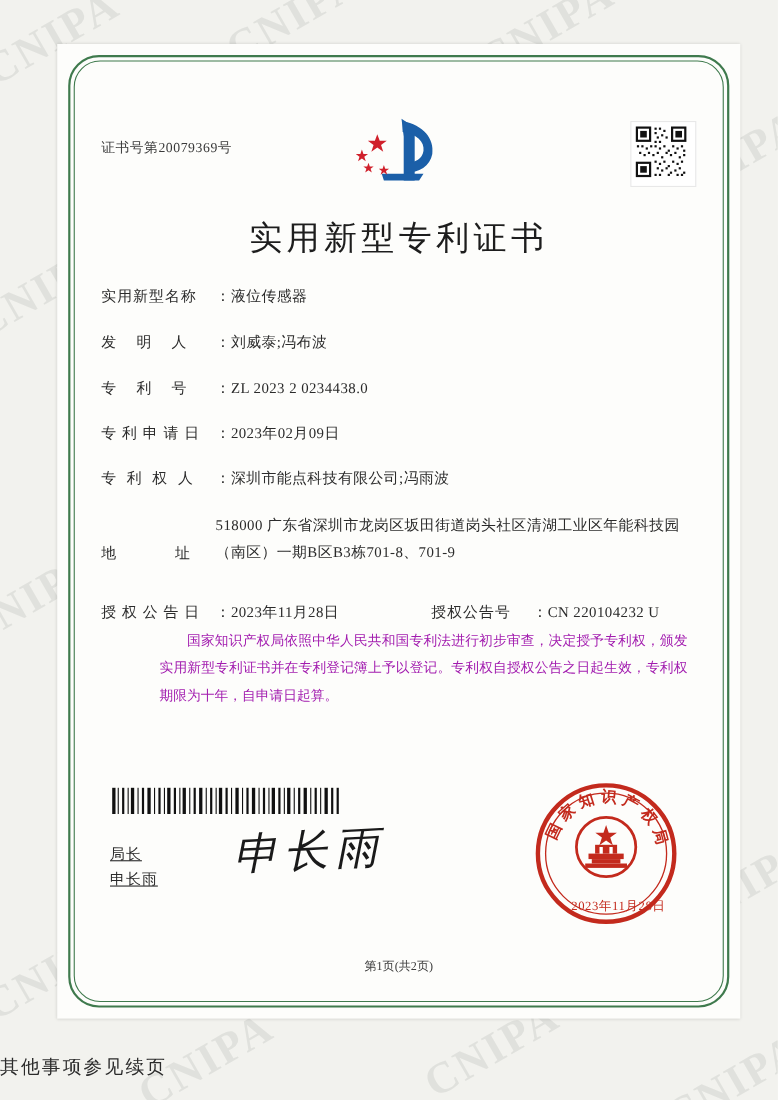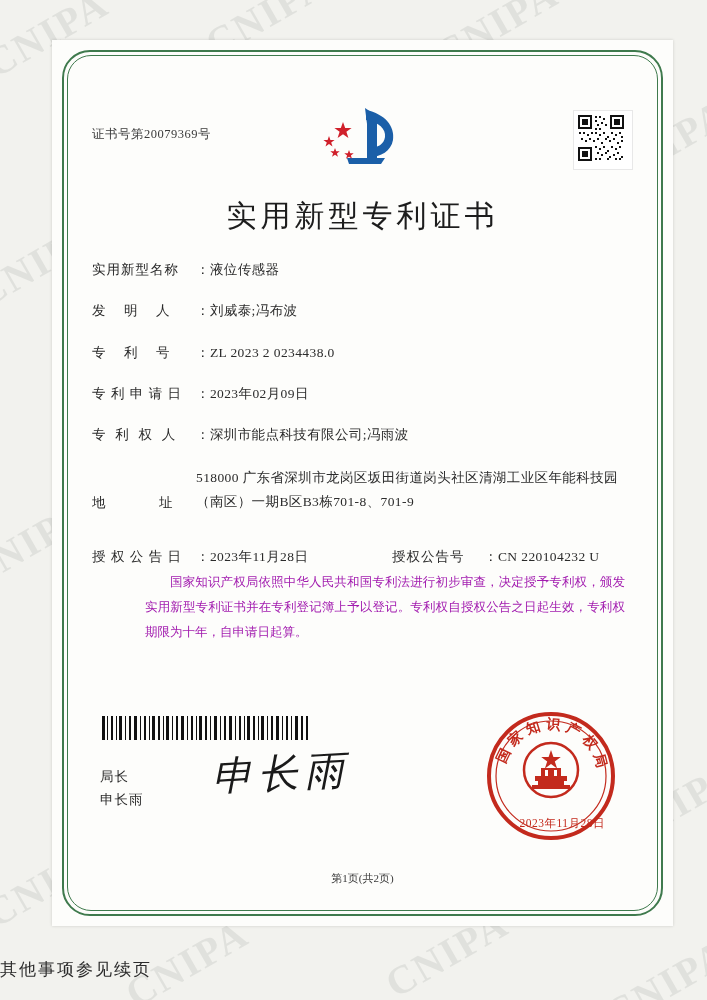"局长" .sig-label { text-decoration: none -> underline }
